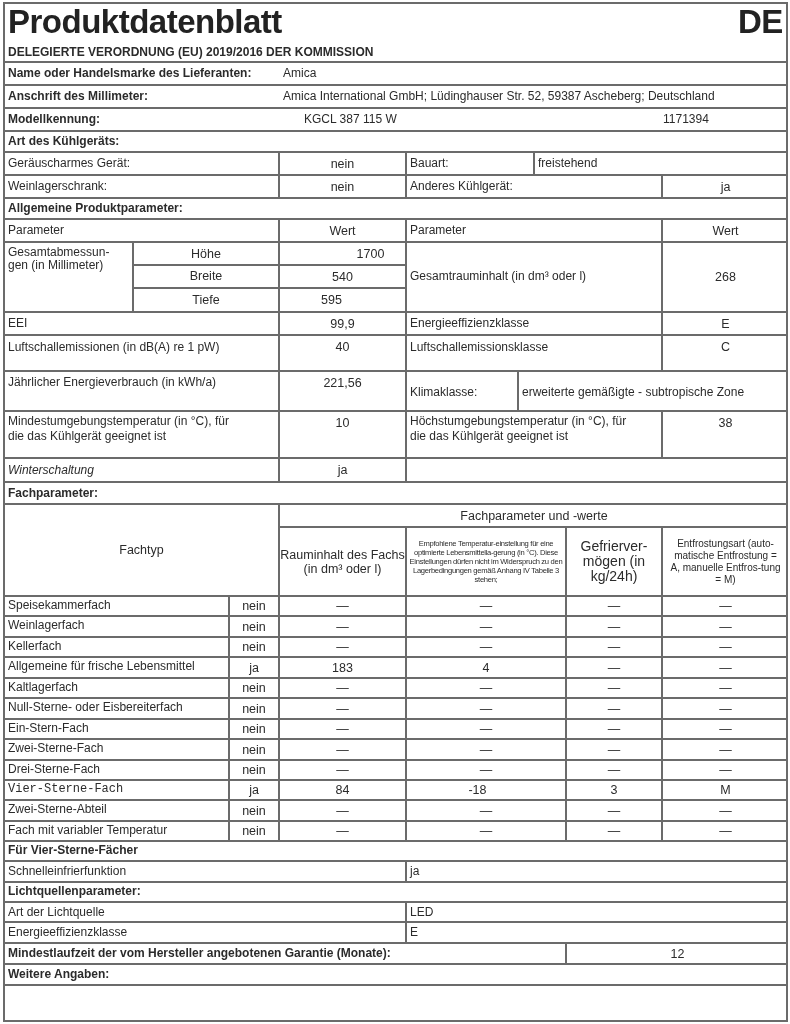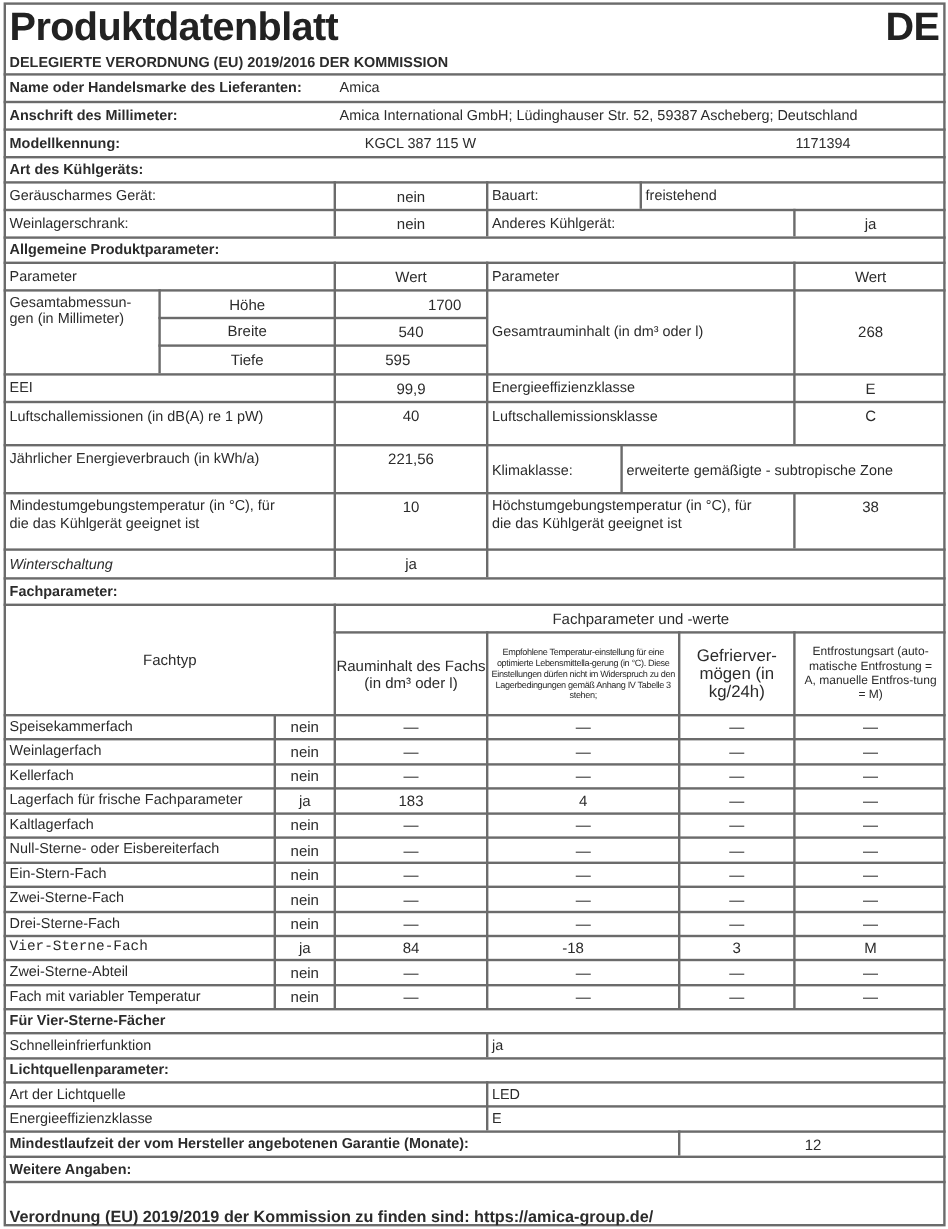"Lagerfach für frische Fachparameter" div.t { text: Lagerfach für frische Fachparameter -> Allgemeine für frische Lebensmittel }
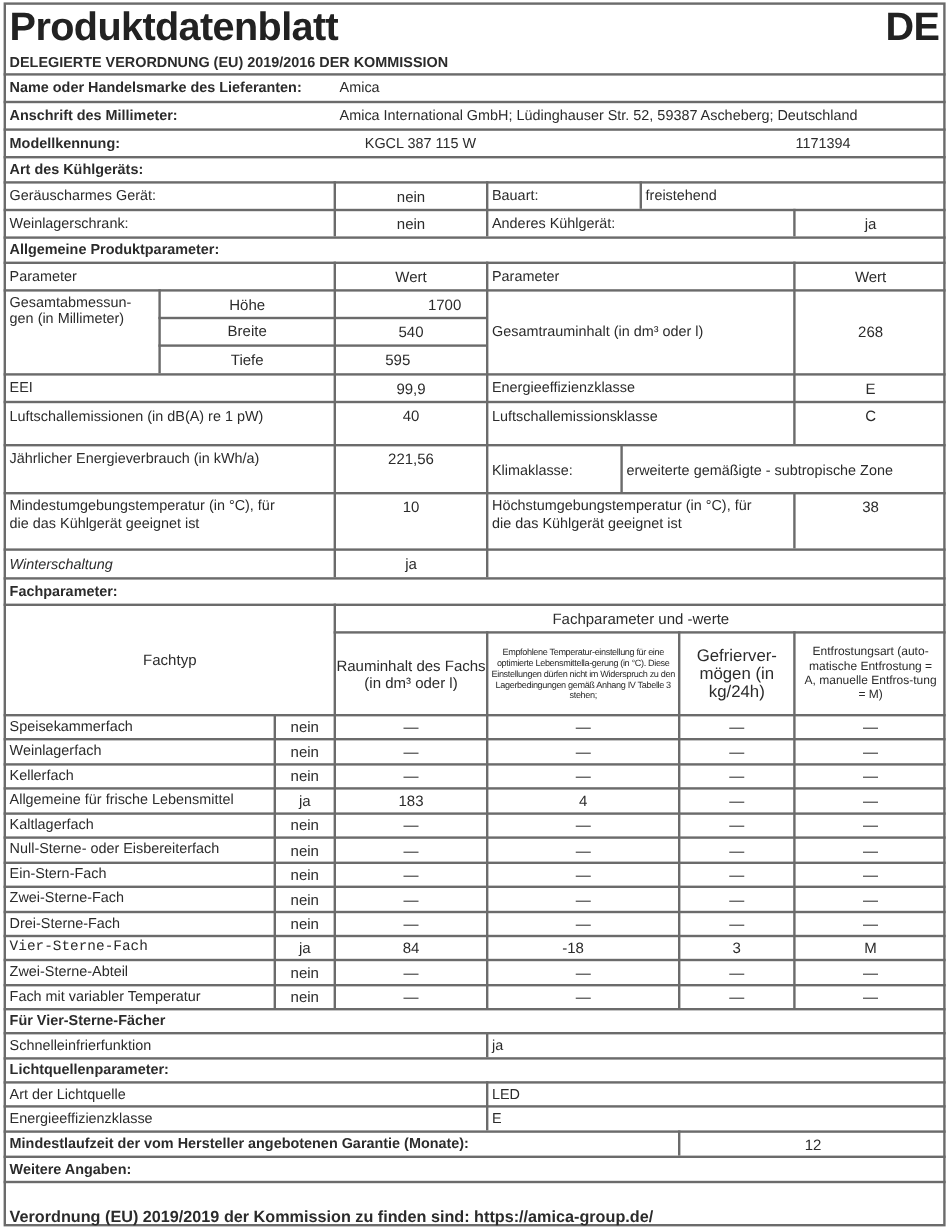"Verordnung (EU) 2019/2019 der Kommission" span { html: <span>Verordnung (EU) 2019/2019 der Kommission zu finden sind: https://amica-group.de/</span> -> none }
